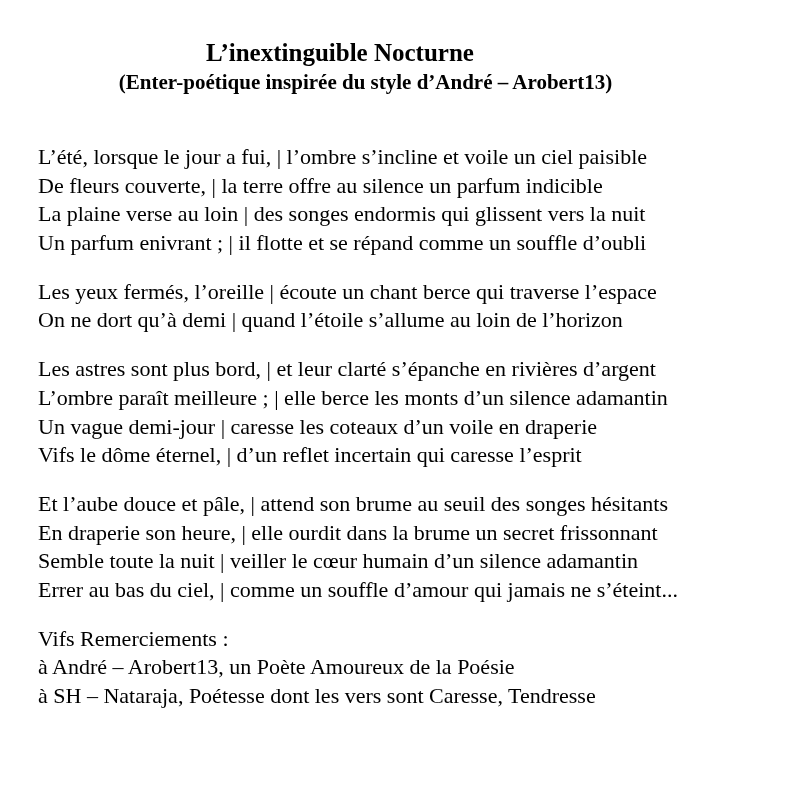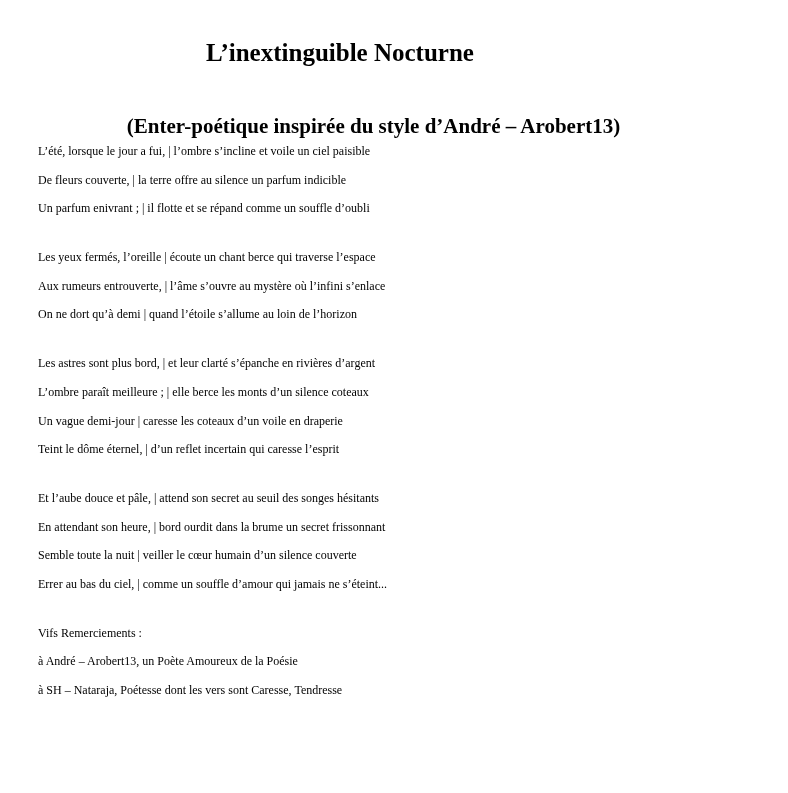"(Enter-poétique inspirée du style" .subtitle { left: 8px -> 0; margin-top: 44px -> none }
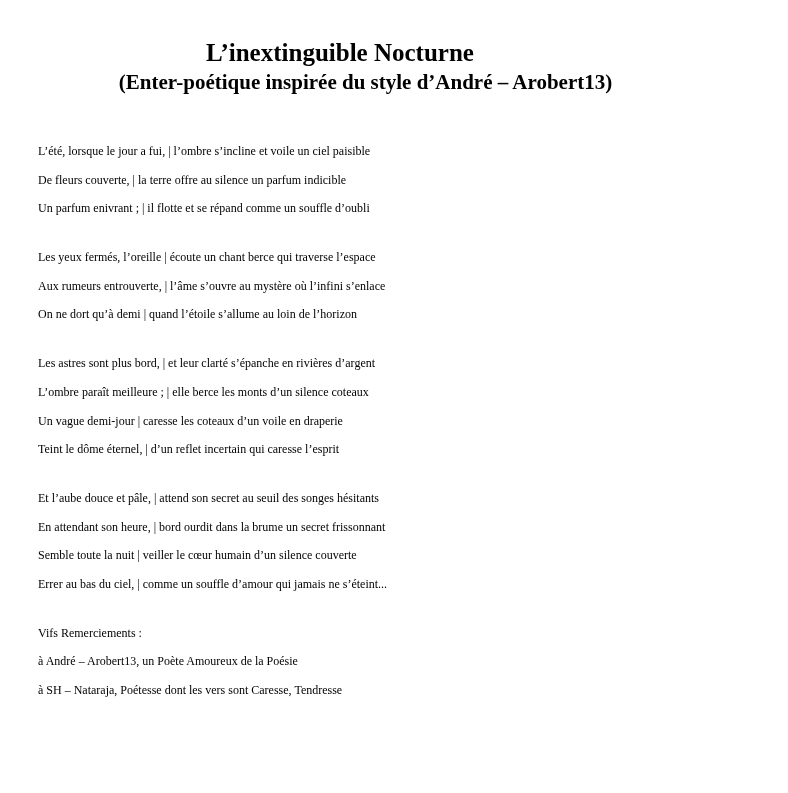"L’été, lorsque le jour a" .body-text { font-size: 12px -> 22px; top: 137px -> 143px }
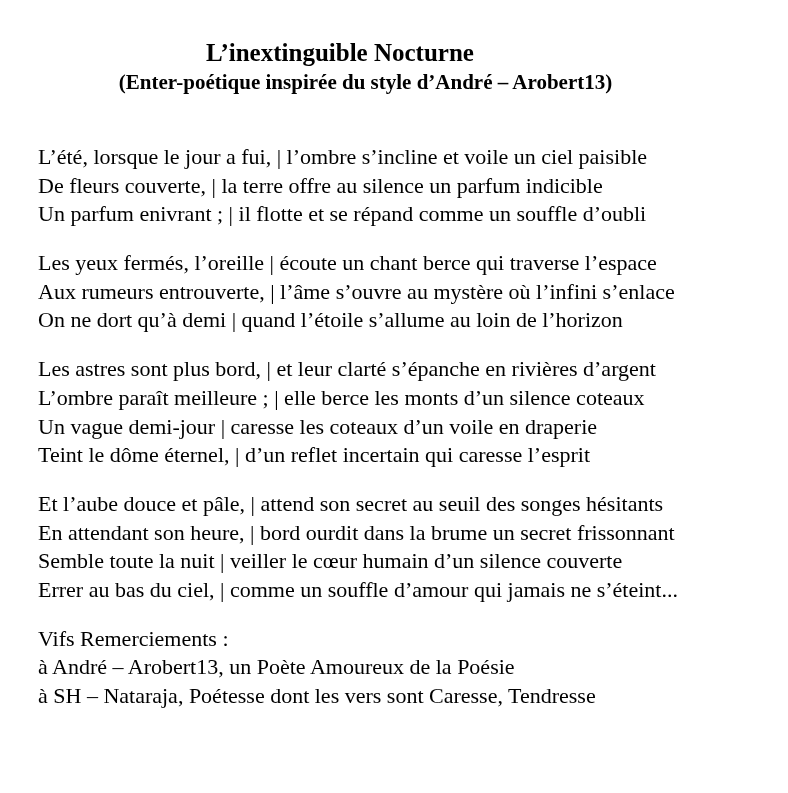"La plaine verse au loin" div.line { html: none -> <div>La plaine verse au loin | des songes endormis qui glissent vers la nuit</div> }
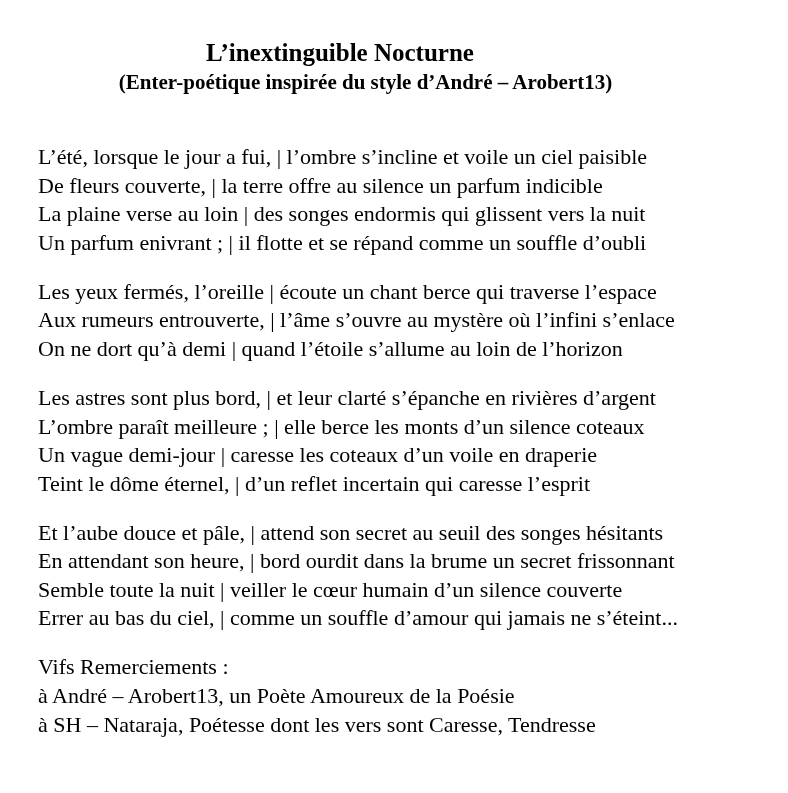"Aux rumeurs entrouverte, | l’âme" div.line { html: <div>Aux rumeurs entrouverte, | l’âme s’ouvre au mystère où l’infini s’enlace</div> -> none }
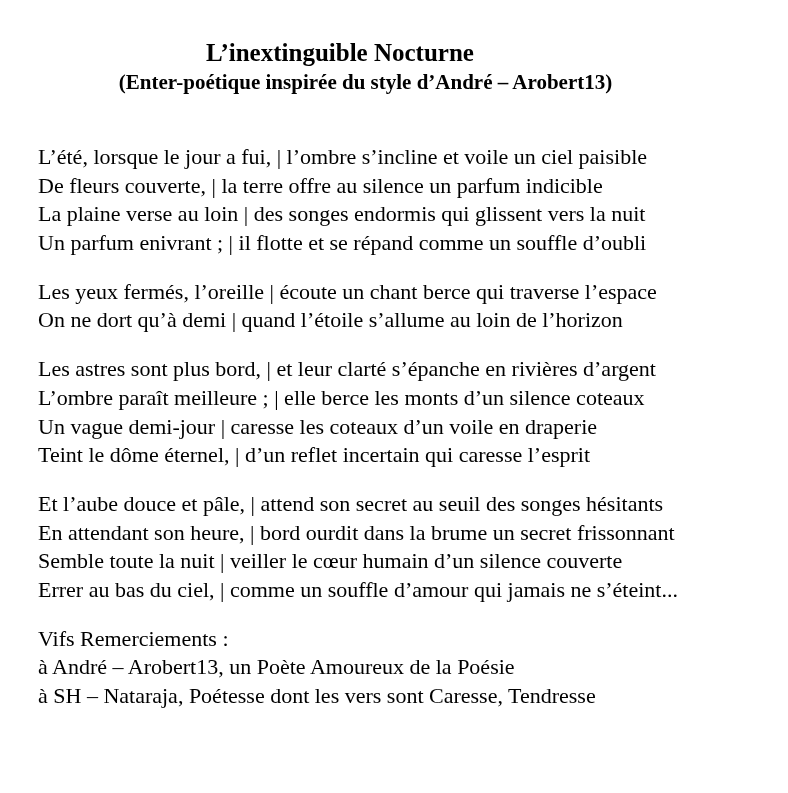"L’ombre paraît meilleure ; |" div.line { text: coteaux -> adamantin }
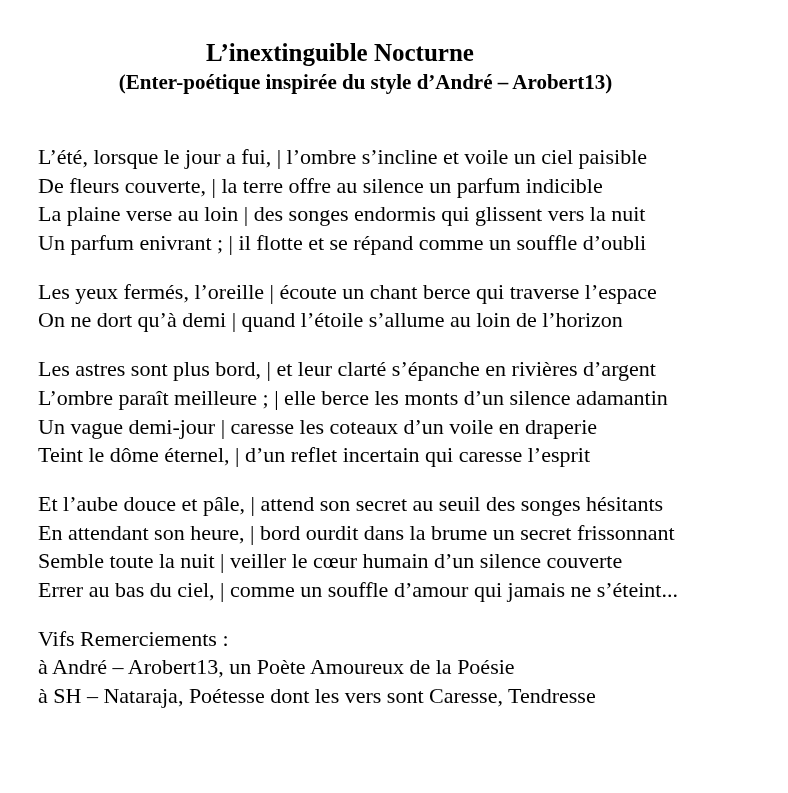"Teint le dôme éternel, |" div.line { text: Teint -> Vifs }
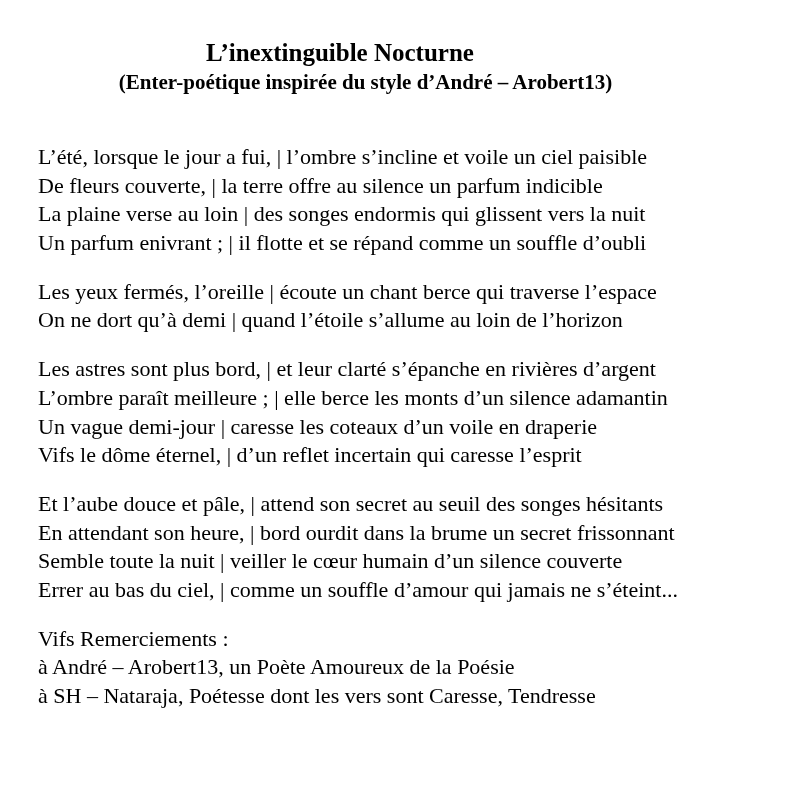"Et l’aube douce et pâle," div.line { text: secret -> brume }
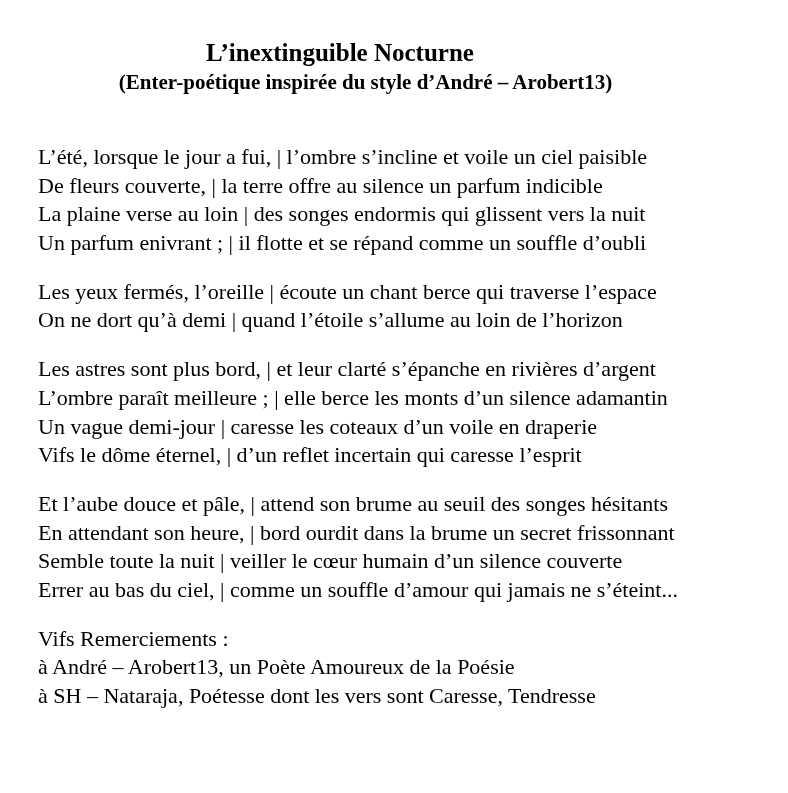"En attendant son heure, |" div.line { text: attendant son heure, | bord -> draperie son heure, | elle }
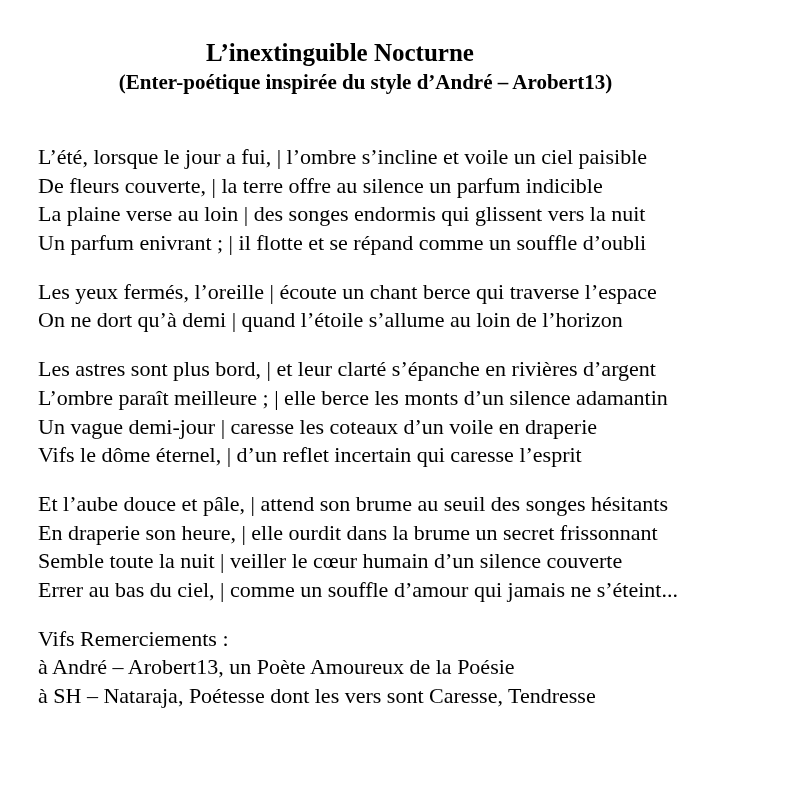"Semble toute la nuit |" div.line { text: couverte -> adamantin }
